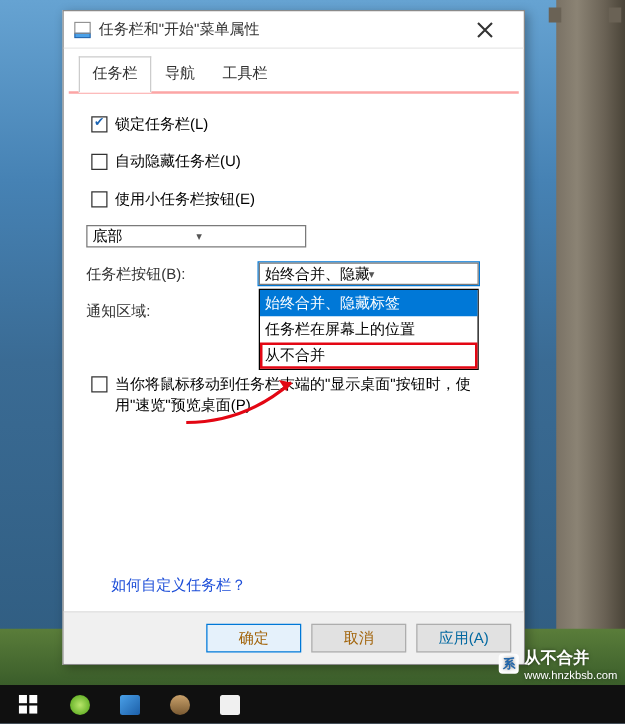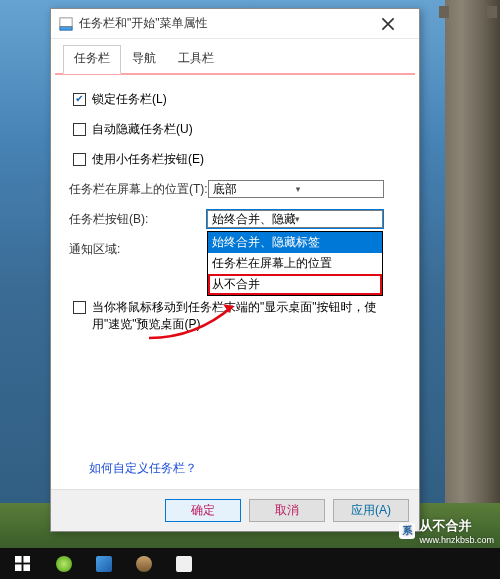"任务栏在屏幕上的位置(T):" span.lbl { html: <span>任务栏在屏幕上的位置(T):</span> -> none }
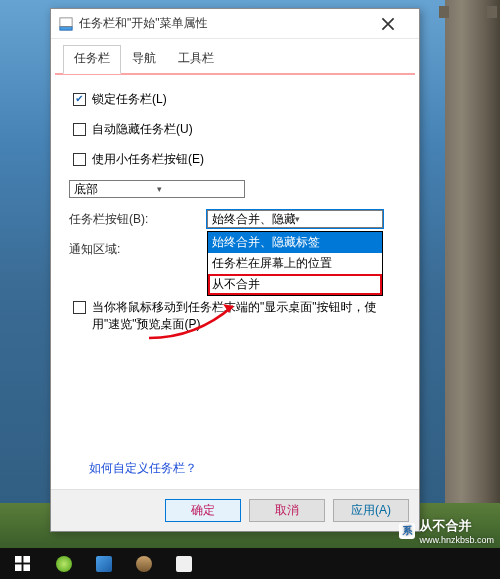"确定" .btn { color: #be185d -> #a16207 }
